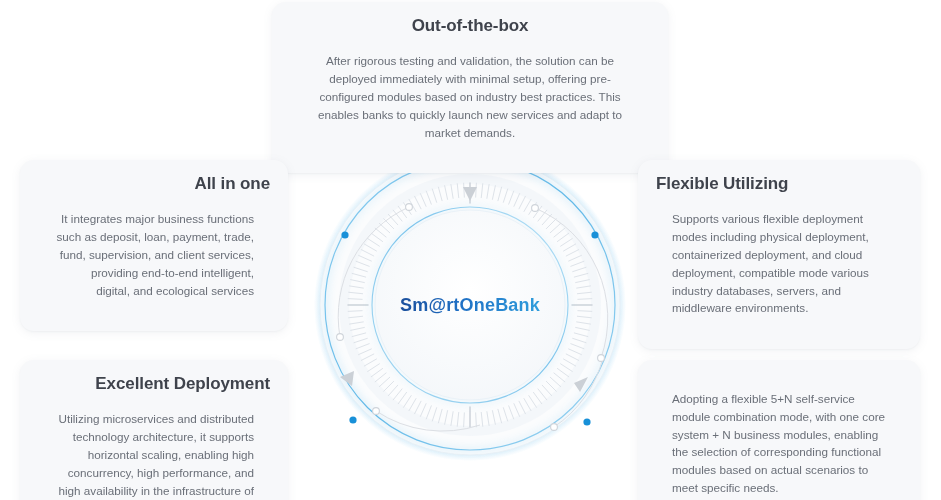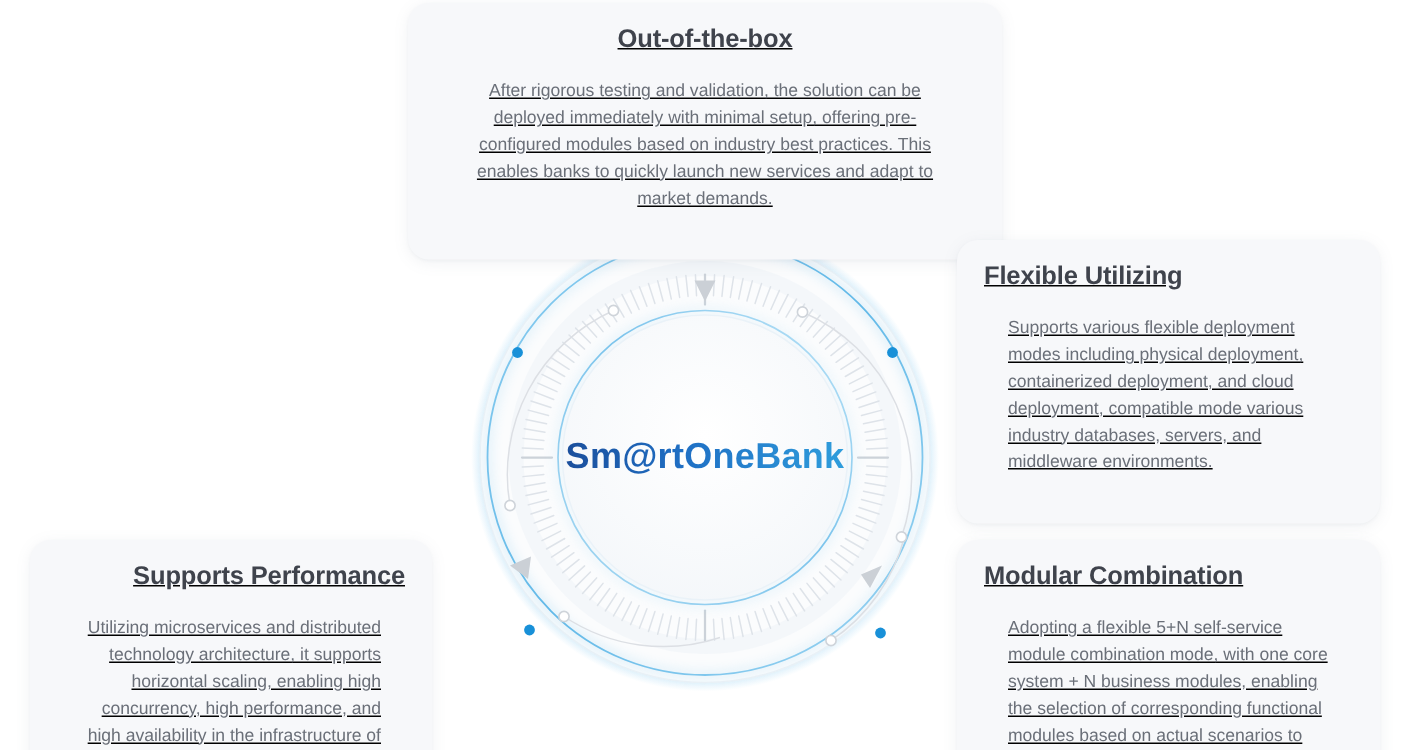"Out-of-the-box" .card { text-decoration: underline -> none }
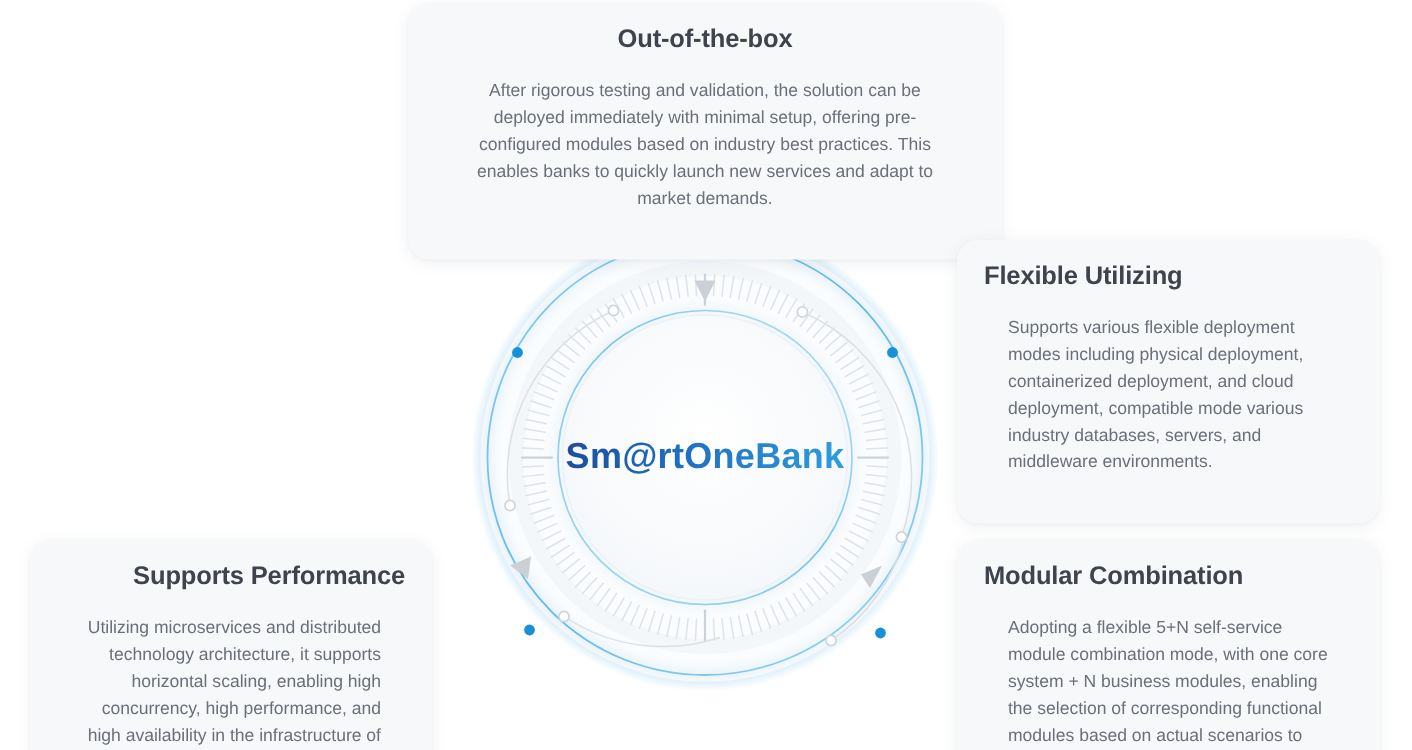"All in one" div.card { html: none -> <div> <h3>All in one</h3> <p>It integrates major business functions such as deposit, loan, payment, trade, fund, supervision, and client services, providing end-to-end intelligent, digital, and ecological services</p> </div> }
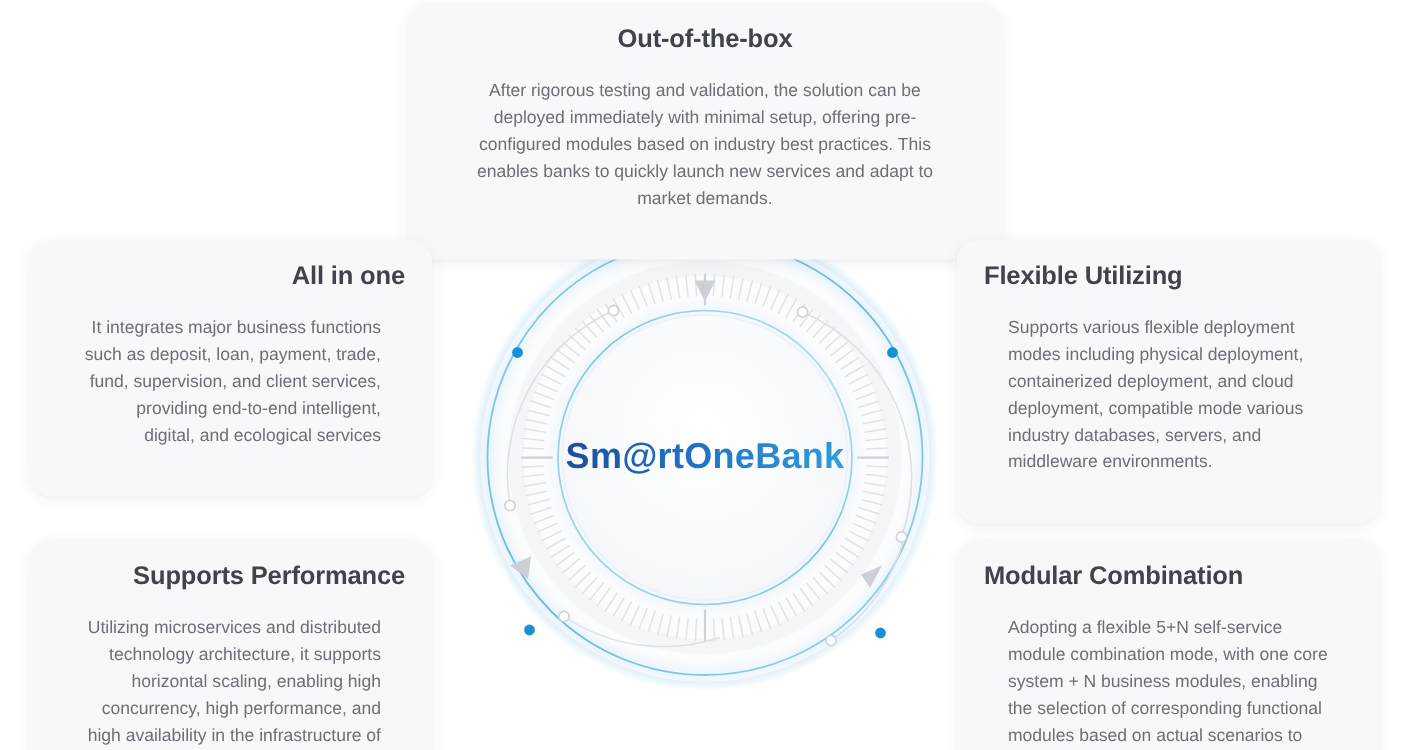"Sm@rtOneBank" .brand-text span { font-size: 24px -> 18px }
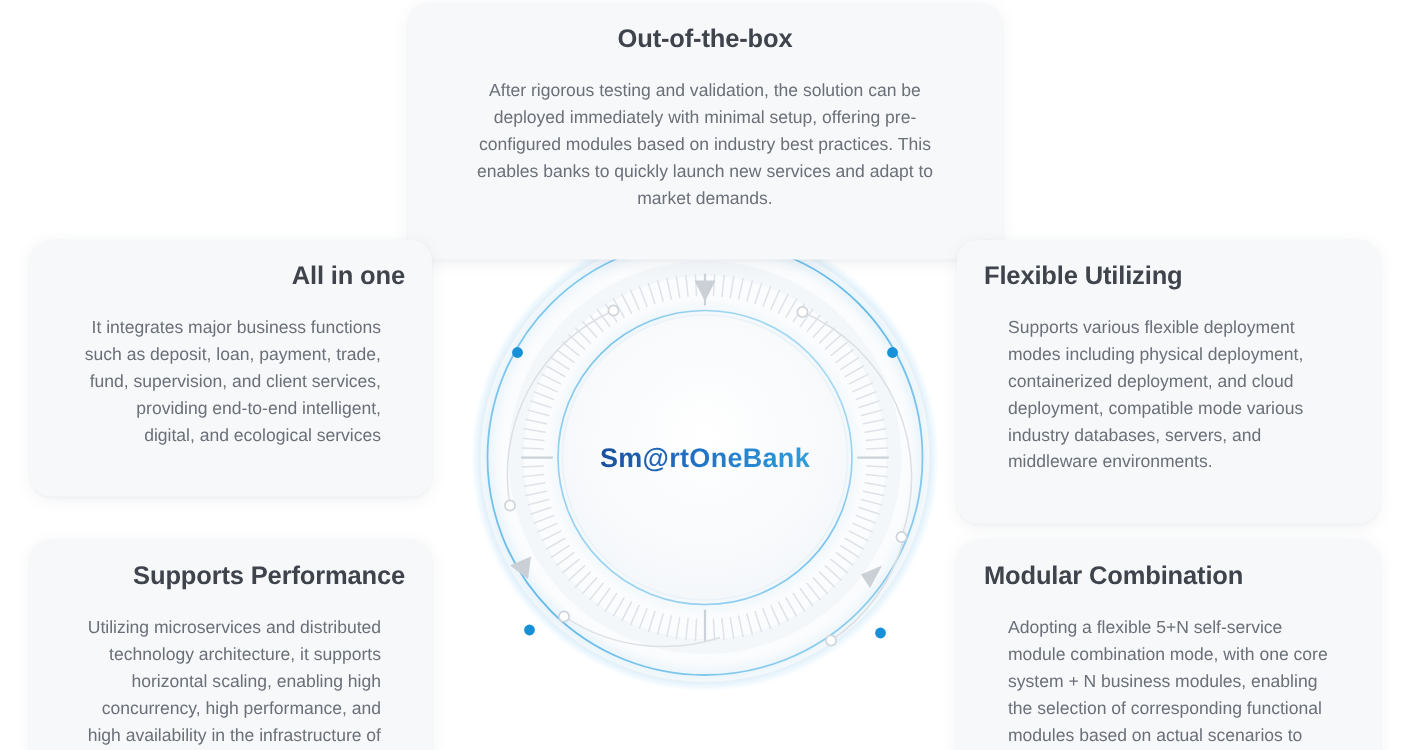"Supports Performance" h3.card-title { text: Supports Performance -> Excellent Deployment }
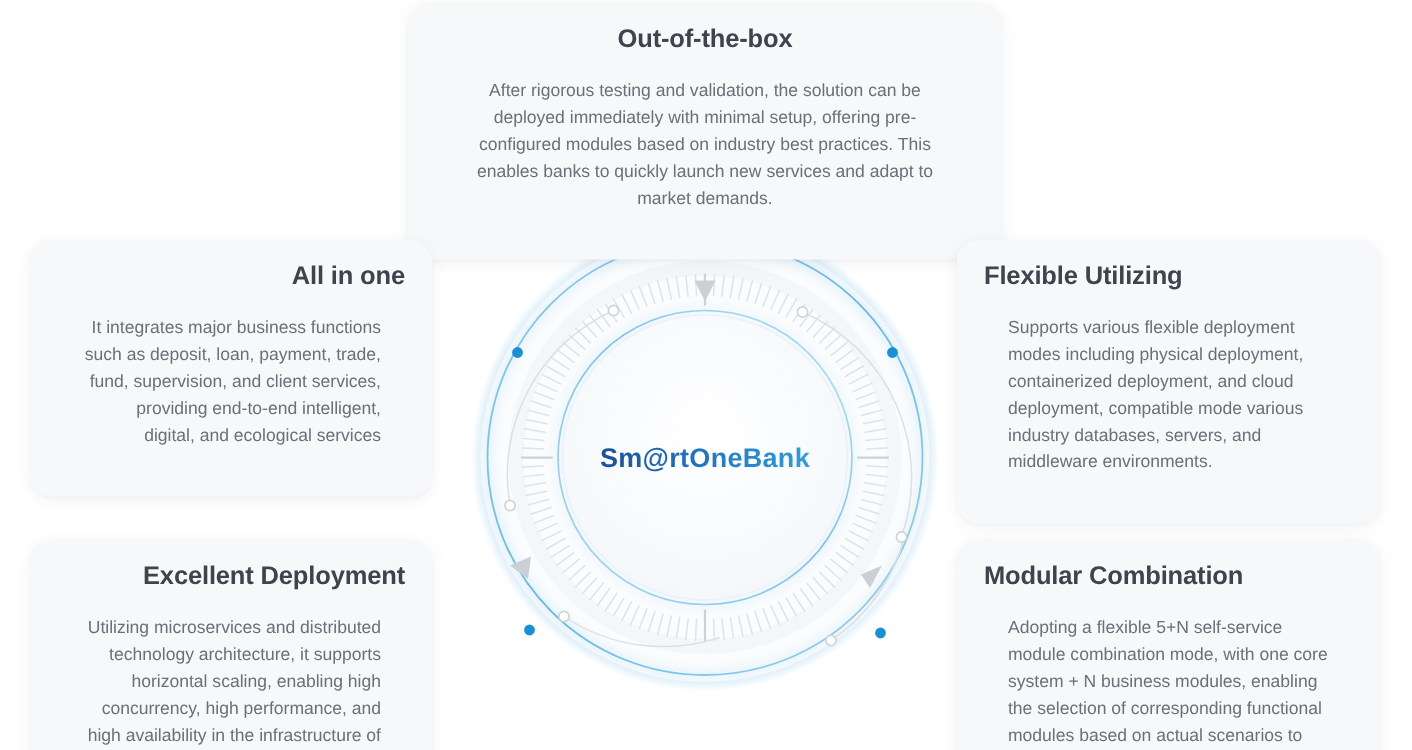"Modular Combination" h3.card-title { html: <h3>Modular Combination</h3> -> none }
